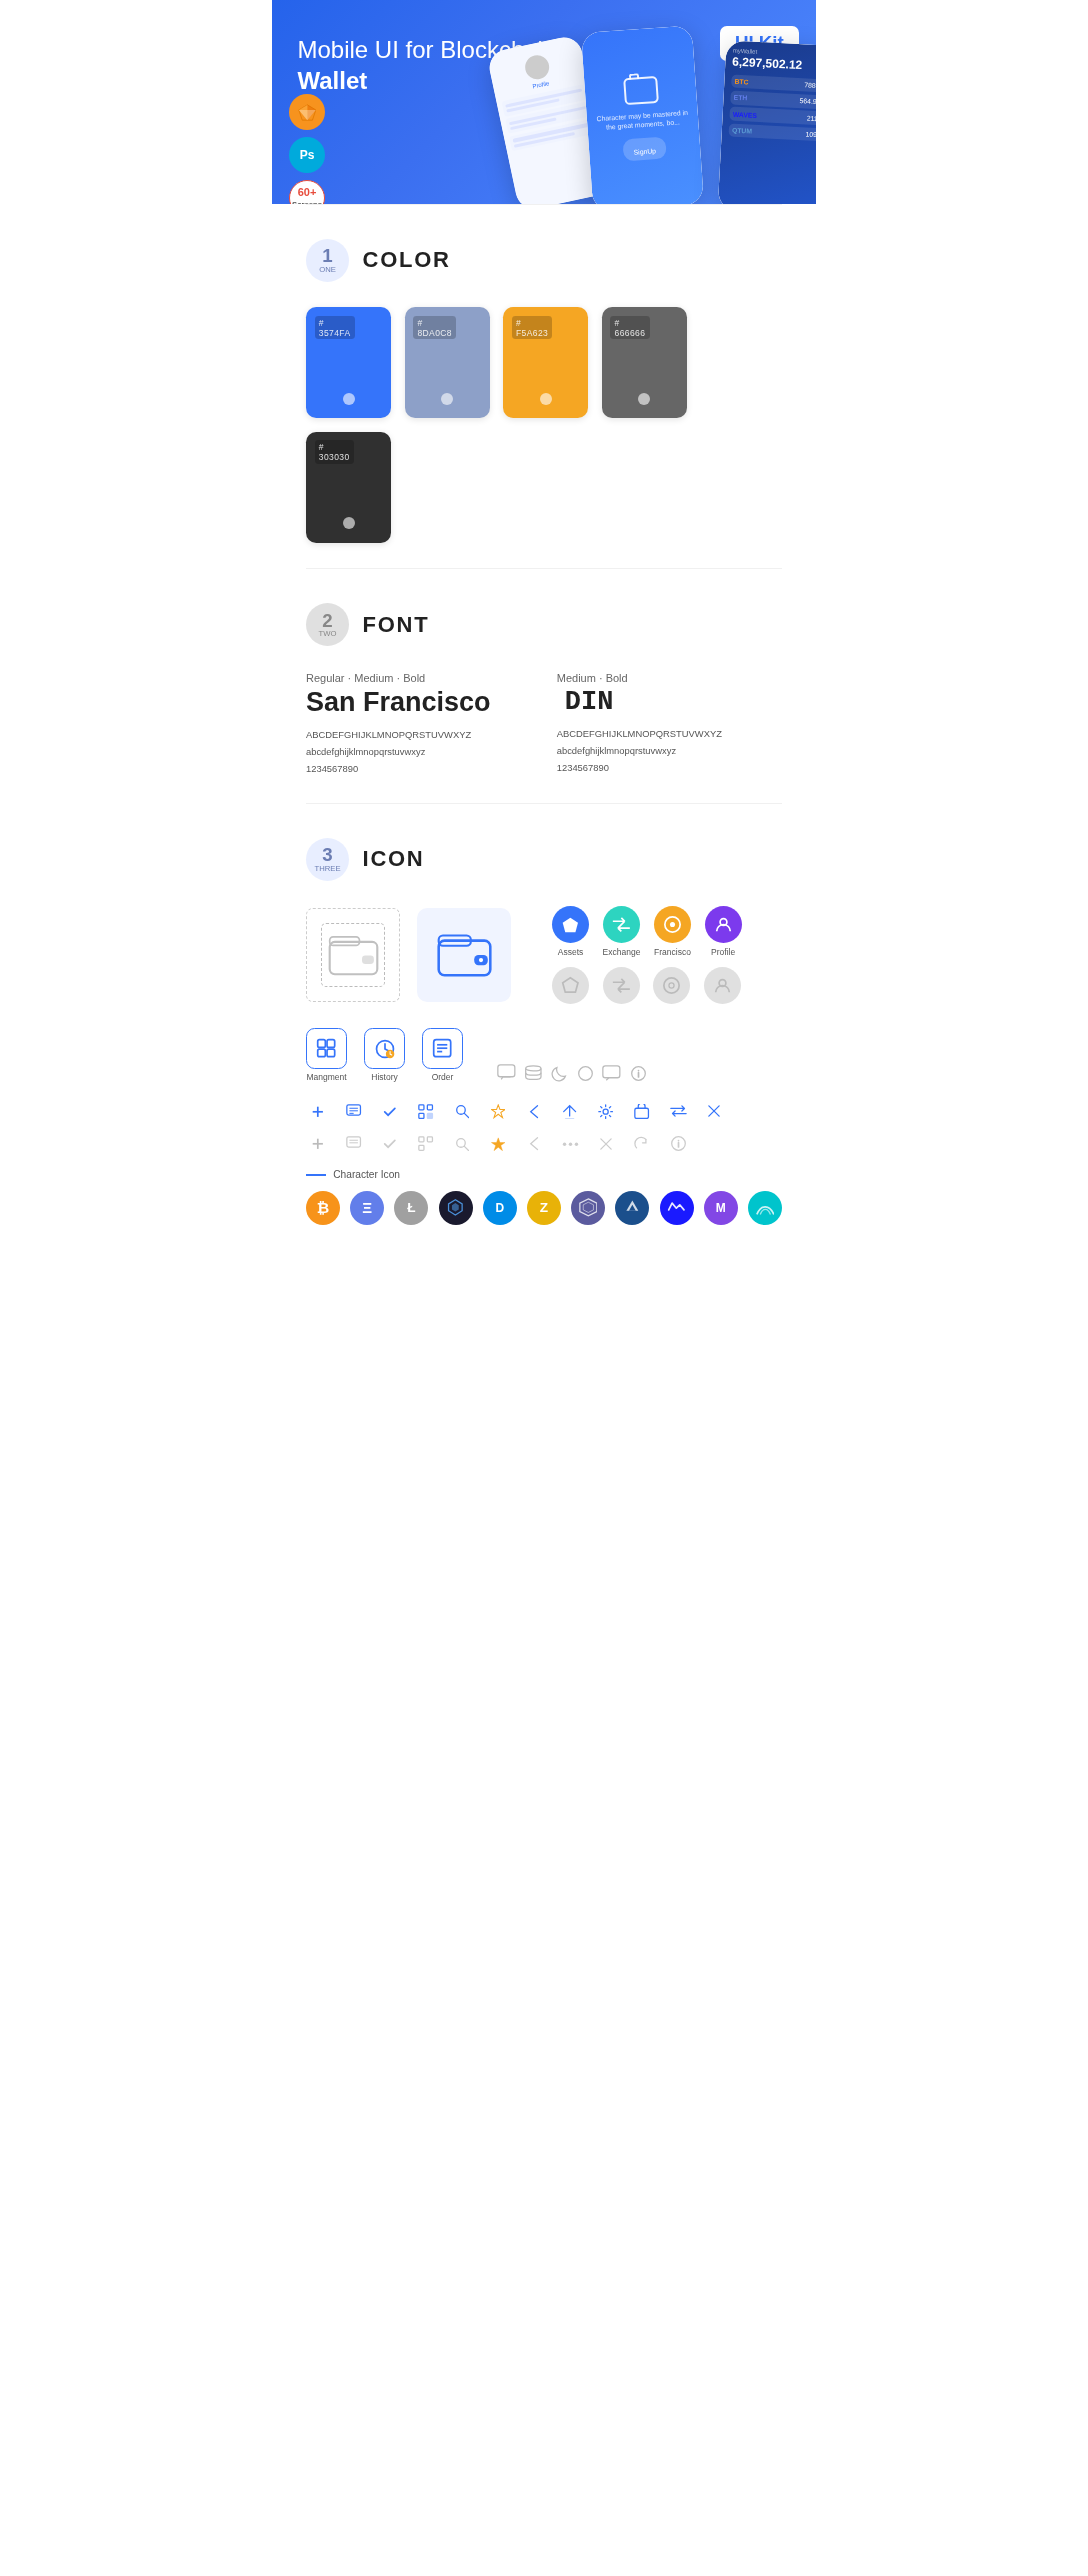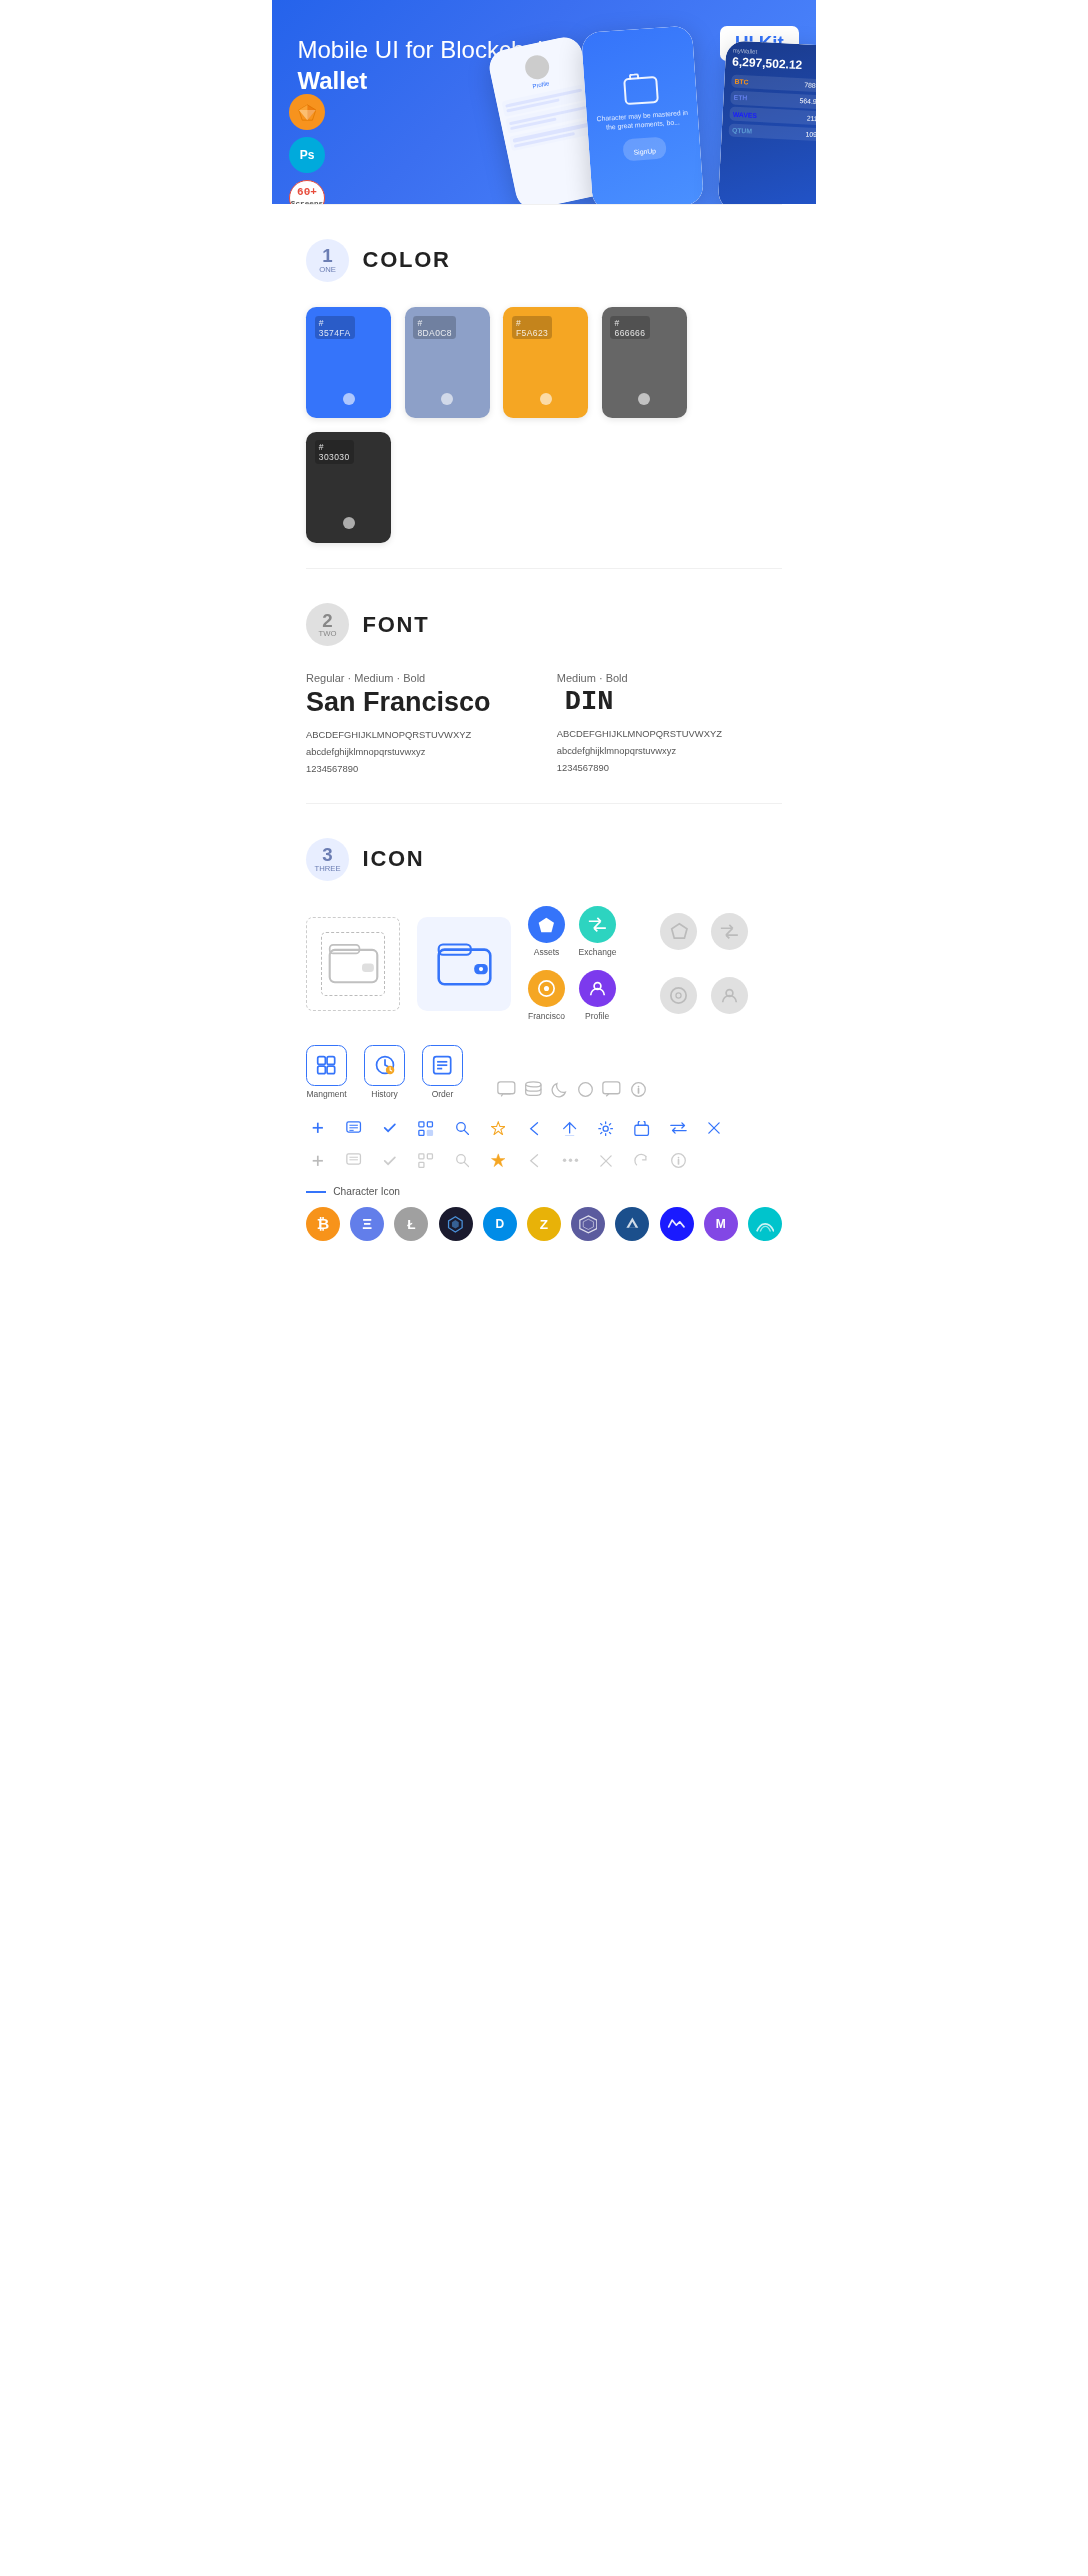"60+" .badge-screens { font-family: Liberation Mono, monospace -> none }
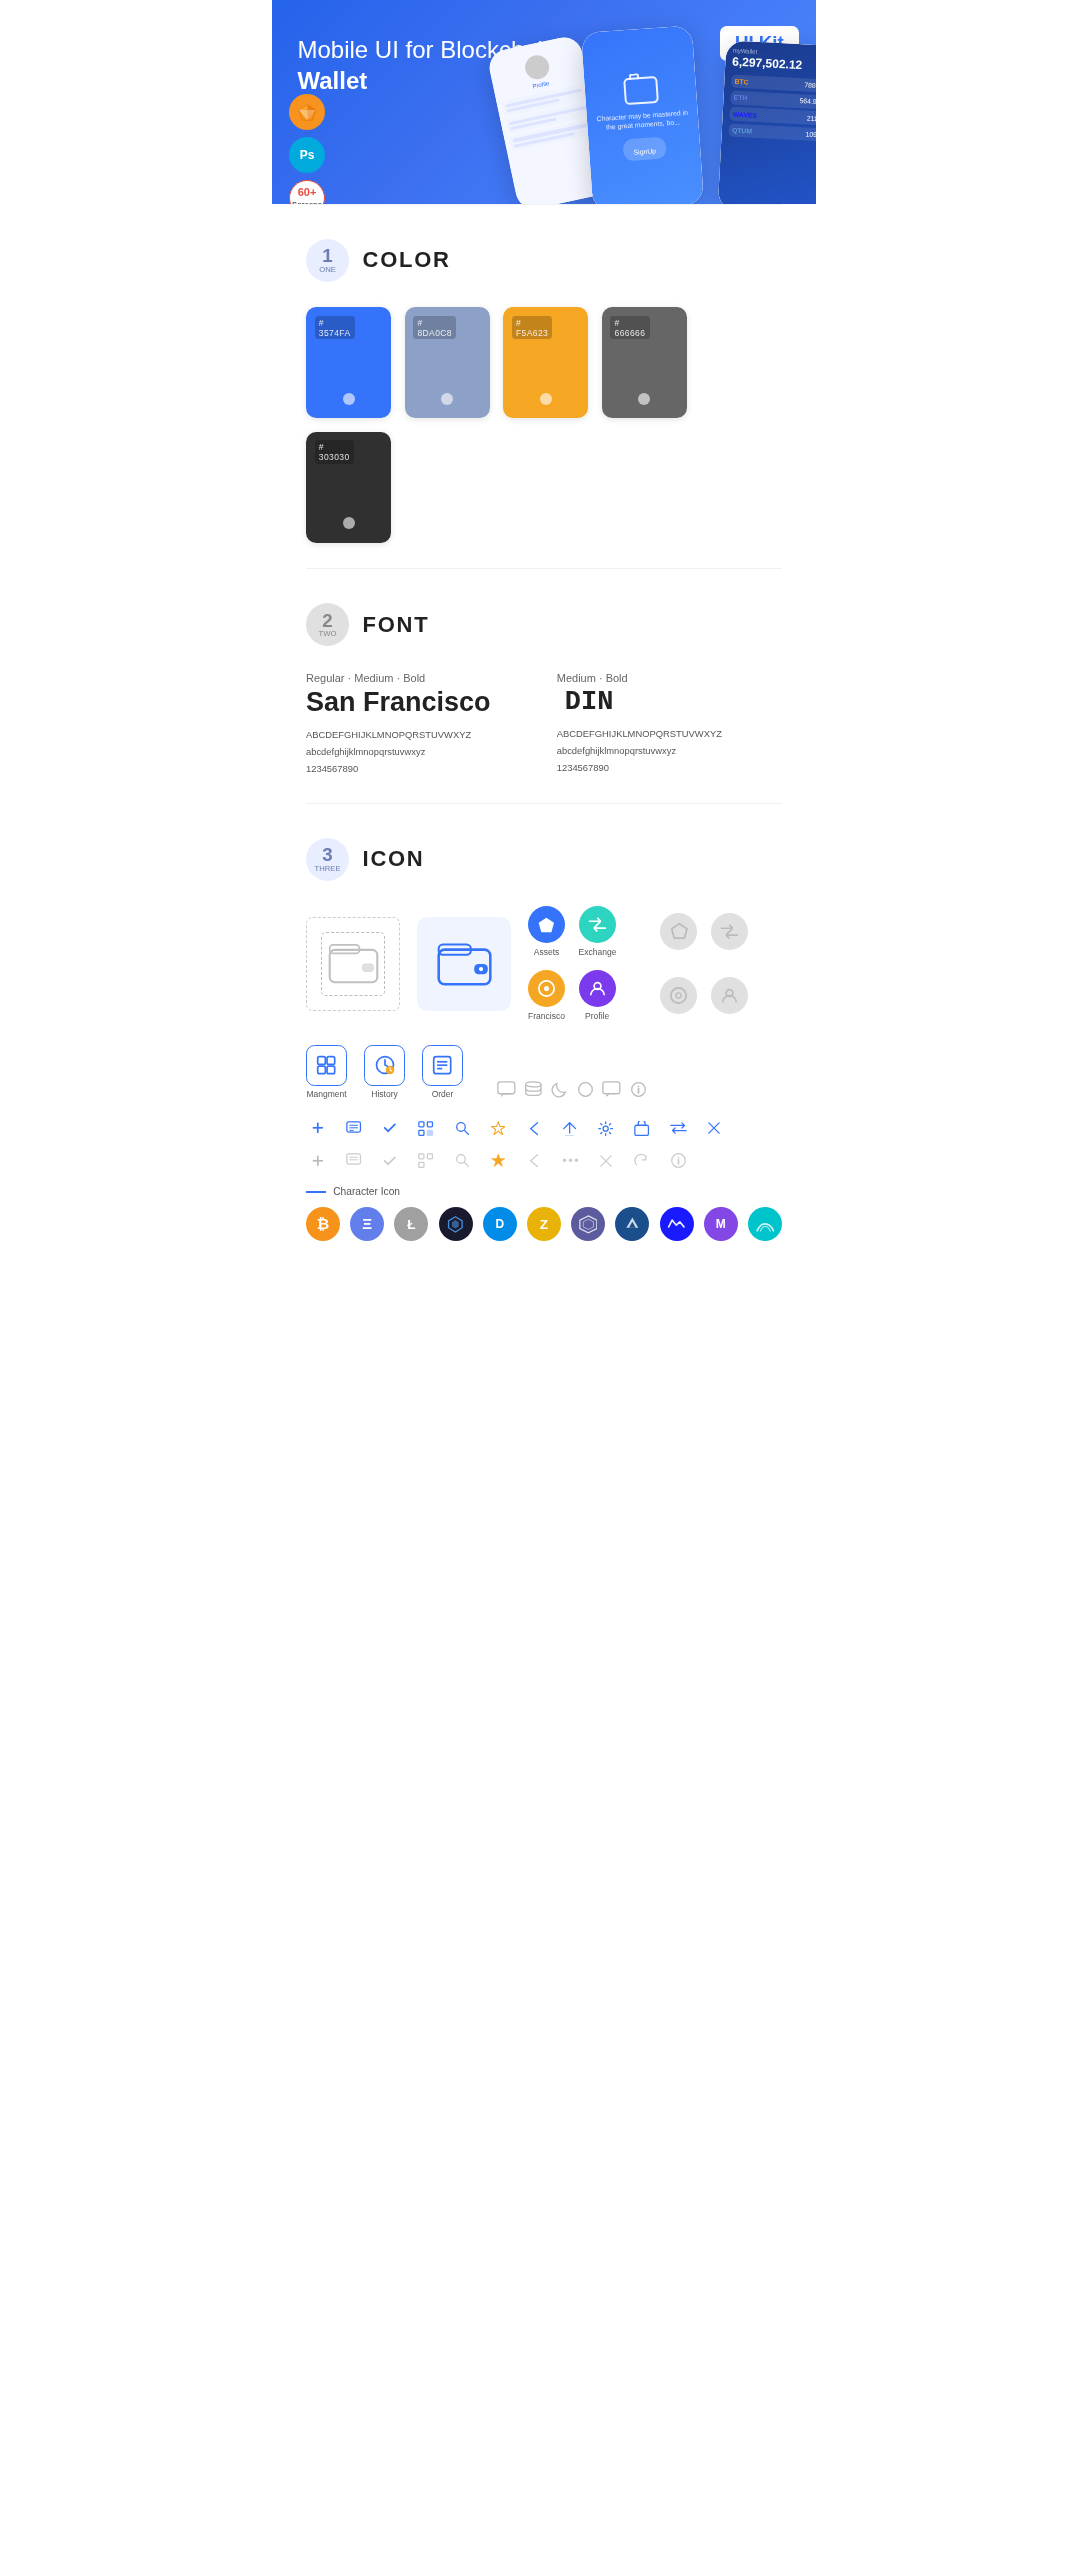"Assets" div { flex-direction: row -> column; margin-left: none -> 24px }
